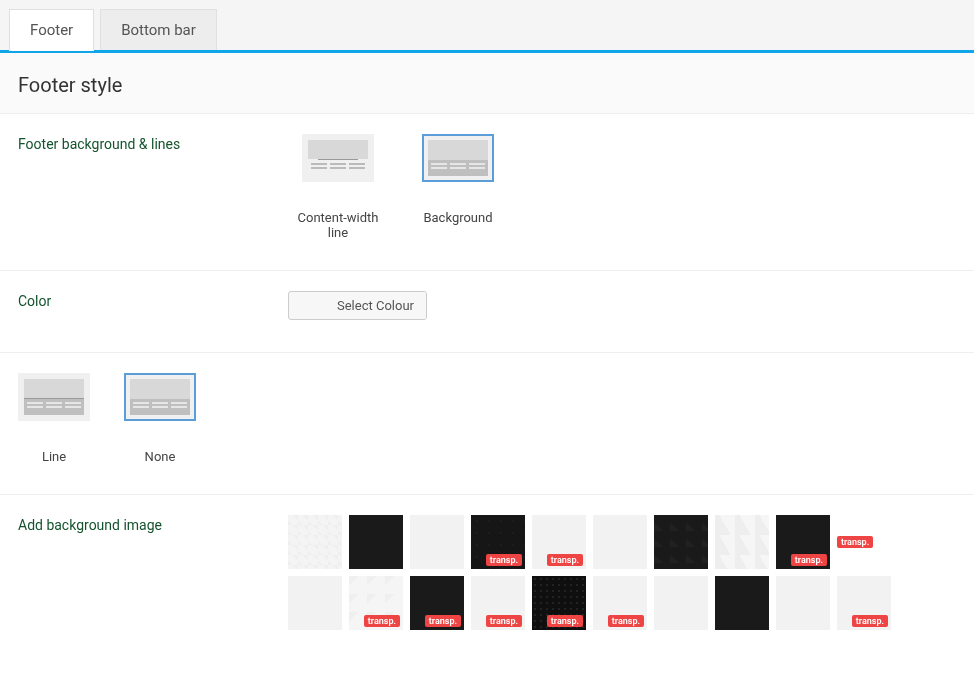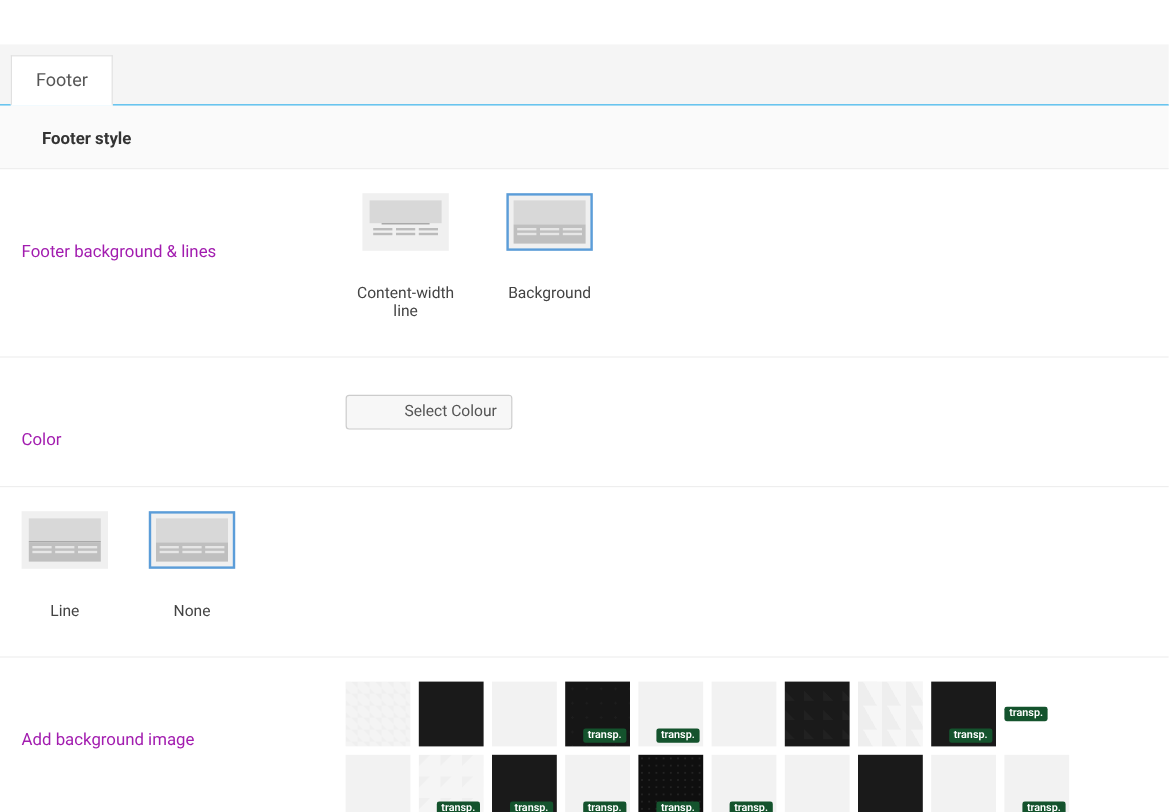"Footer" .tabs { border-bottom: 1px solid #0ea5e9 -> 3px solid #0ea5e9; margin-top: 37px -> none }
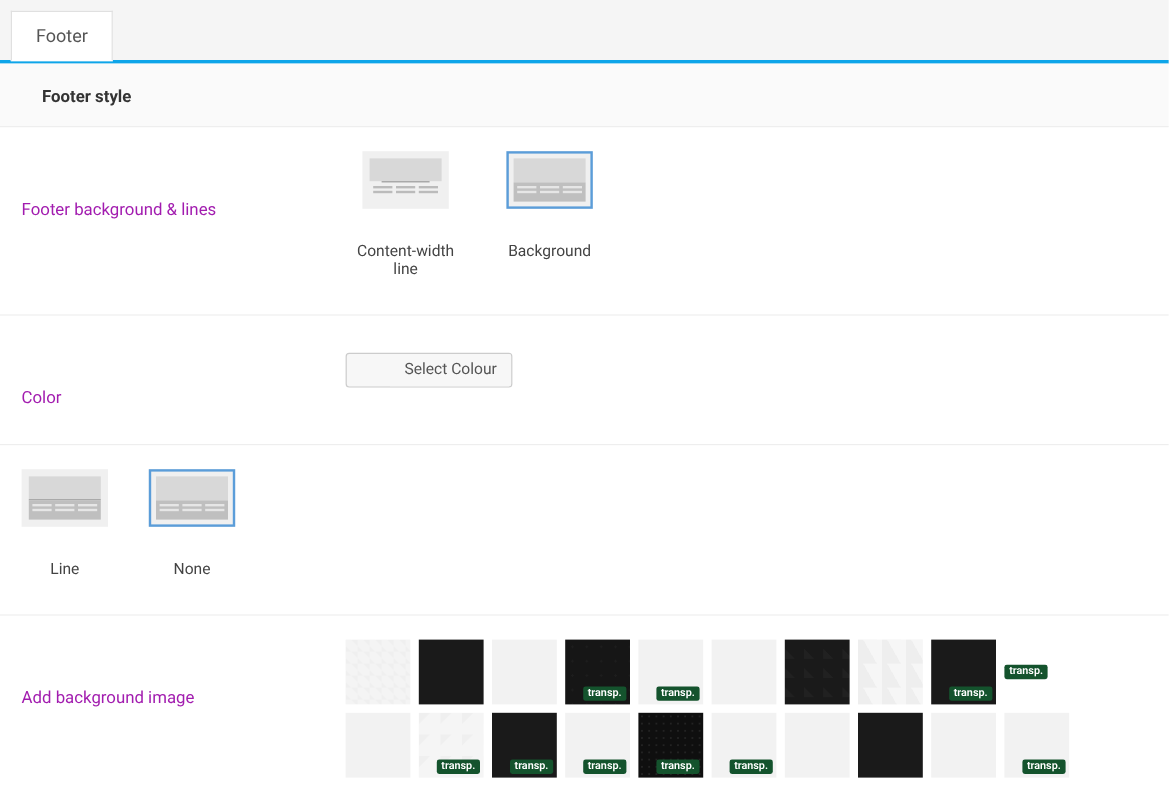"Bottom bar" div.tab { html: none -> <div> <span>Bottom bar</span> </div> }
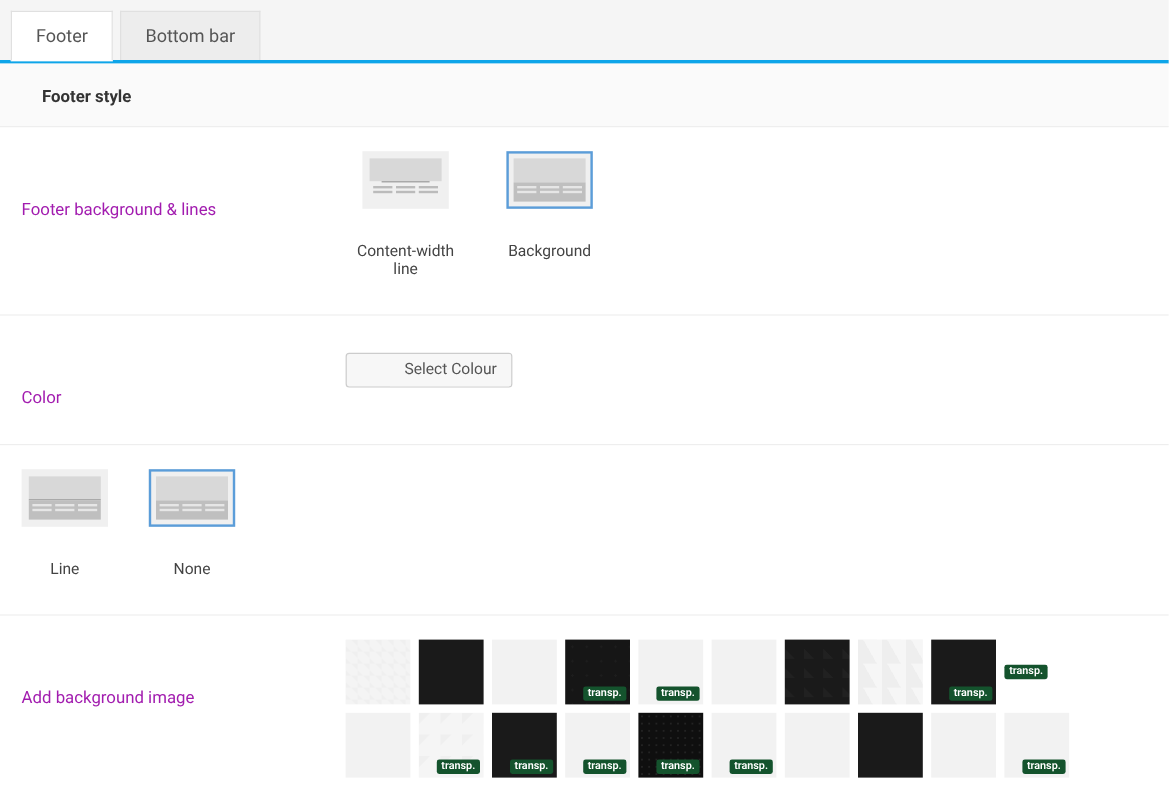"Footer style" .section-title { font-size: 14px -> 20px; font-weight: 700 -> 400; padding: 20px 18px 16px 35px -> 20px 18px 16px 18px }
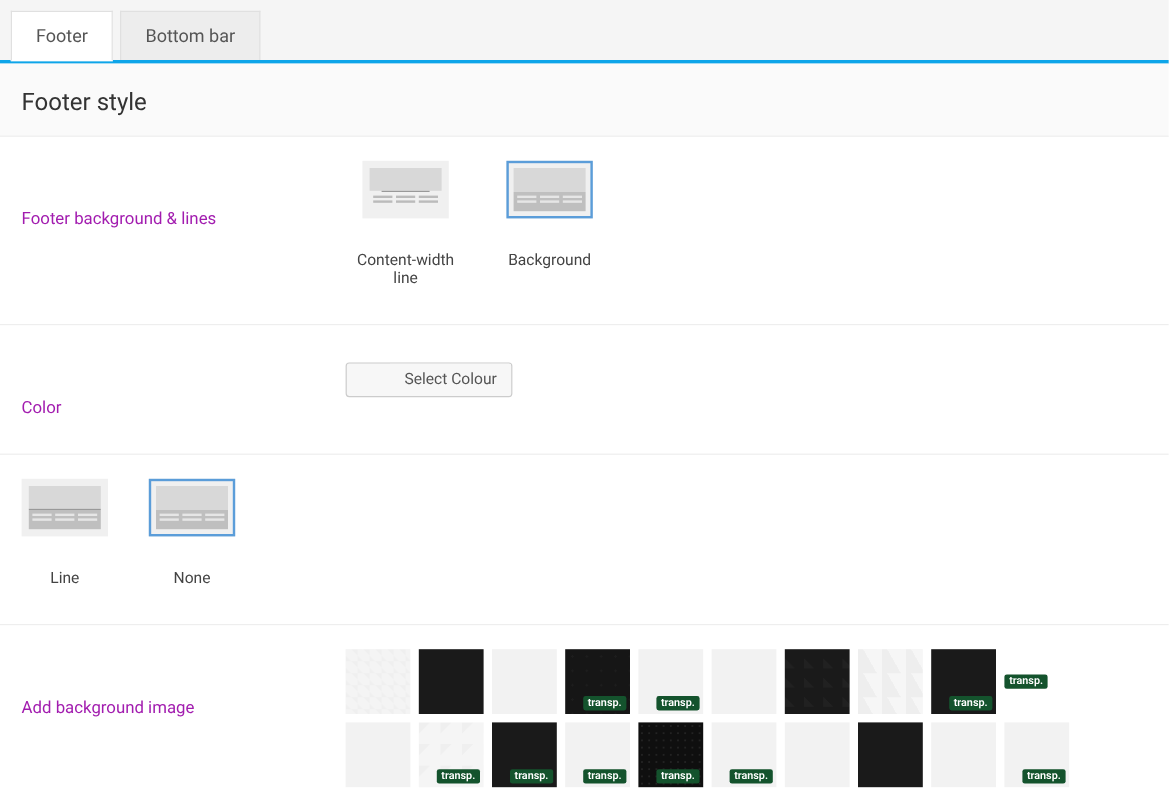"Footer background & lines" .row-label { color: #a21caf -> #14532d; margin-top: 39px -> none }
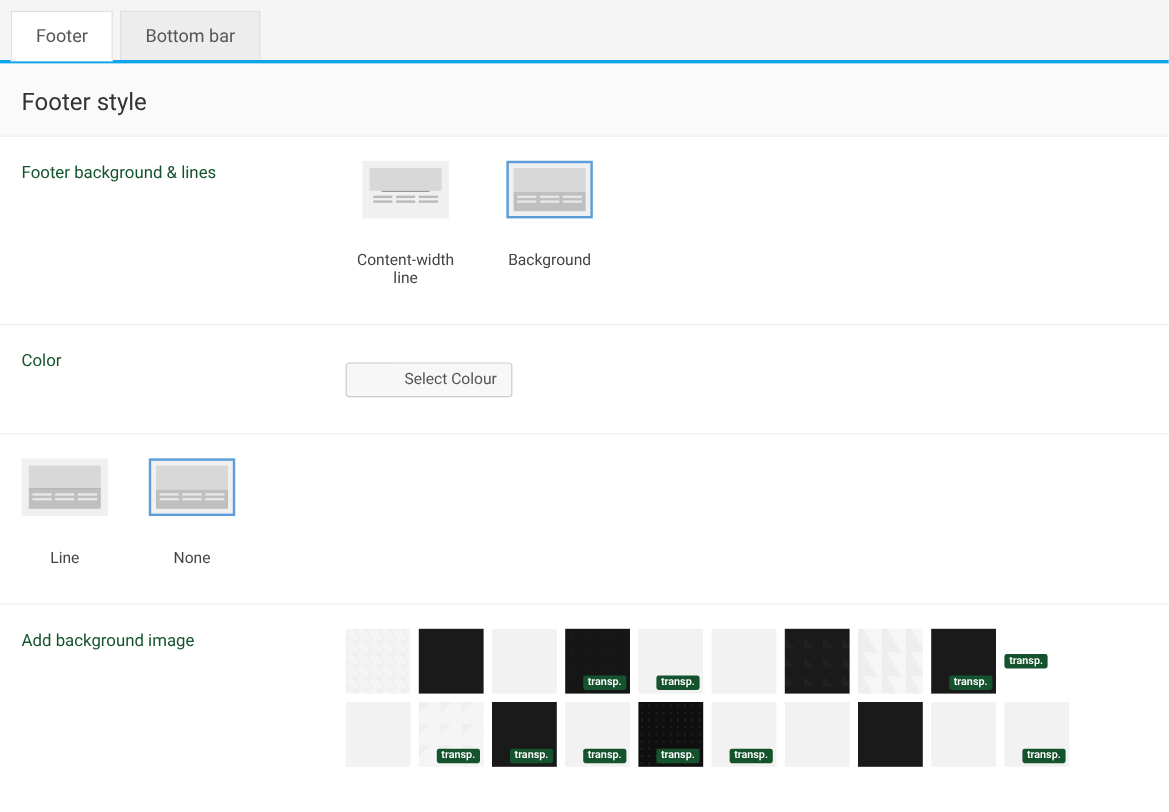"Select Colour" .color-picker { align-items: flex-start -> flex-end }
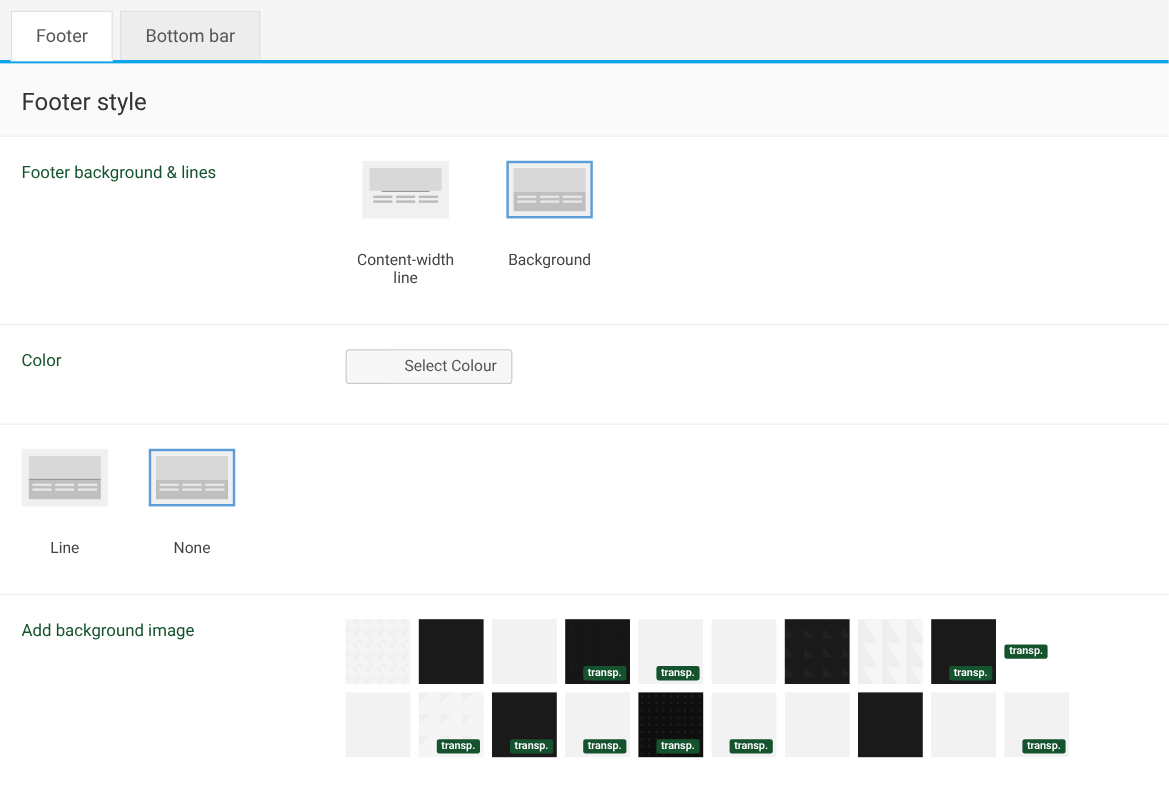"transp." .transp-badge { background: #14532d -> #ef4444 }
